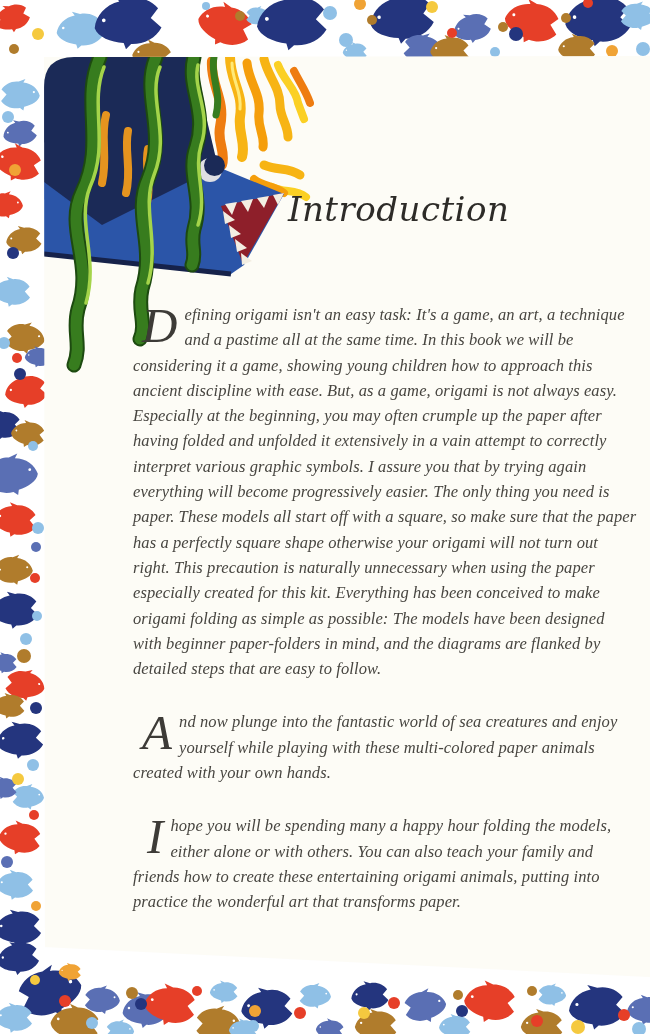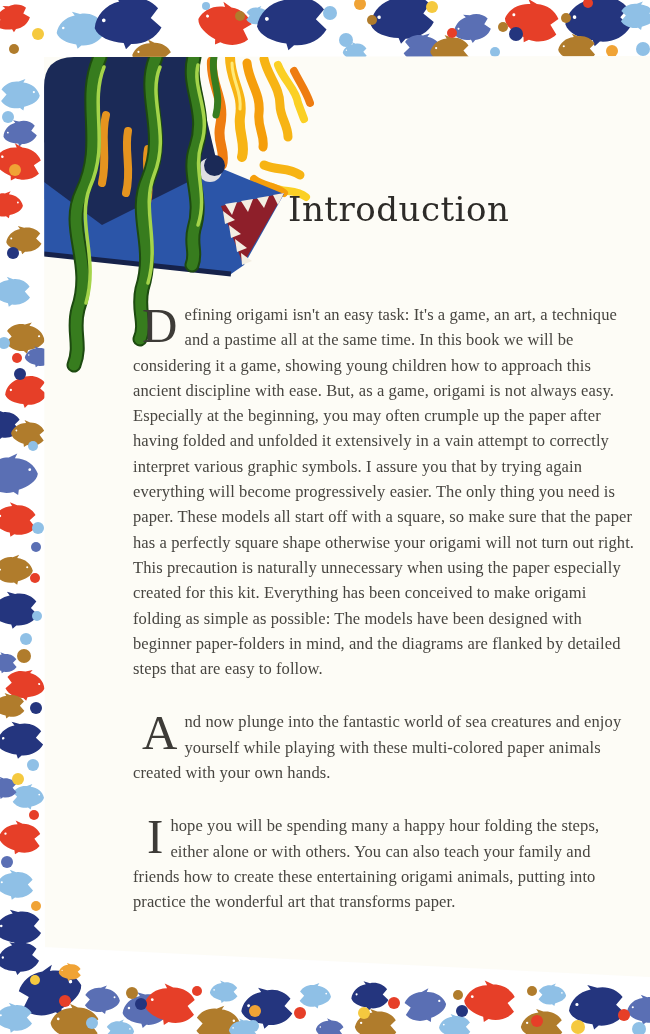"Introduction" #page { font-style: none -> italic }
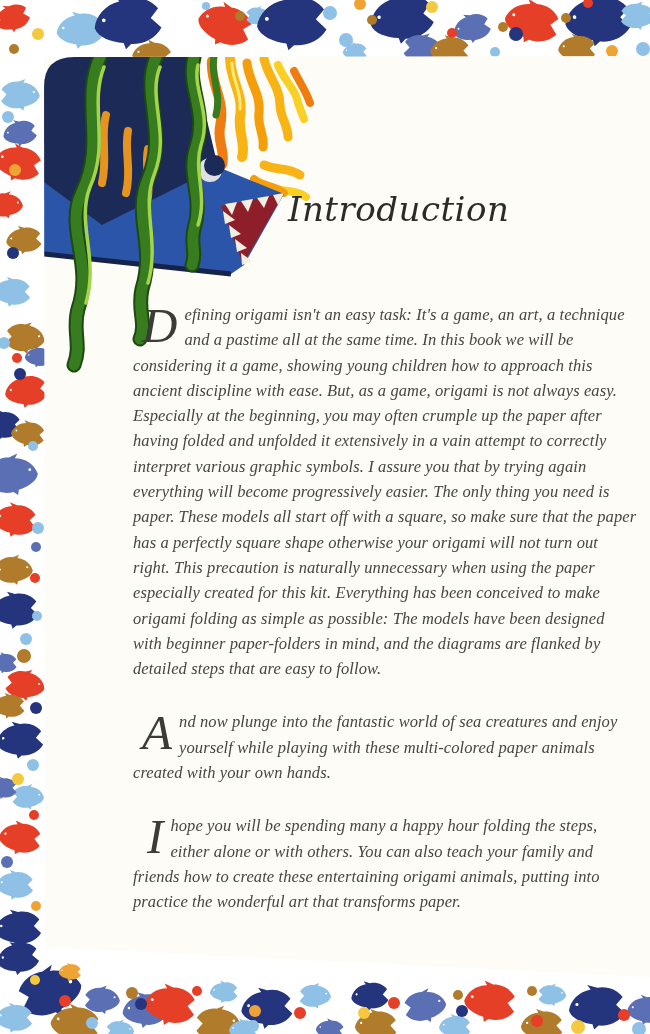"hope you will be spending" span { text: steps -> models }
